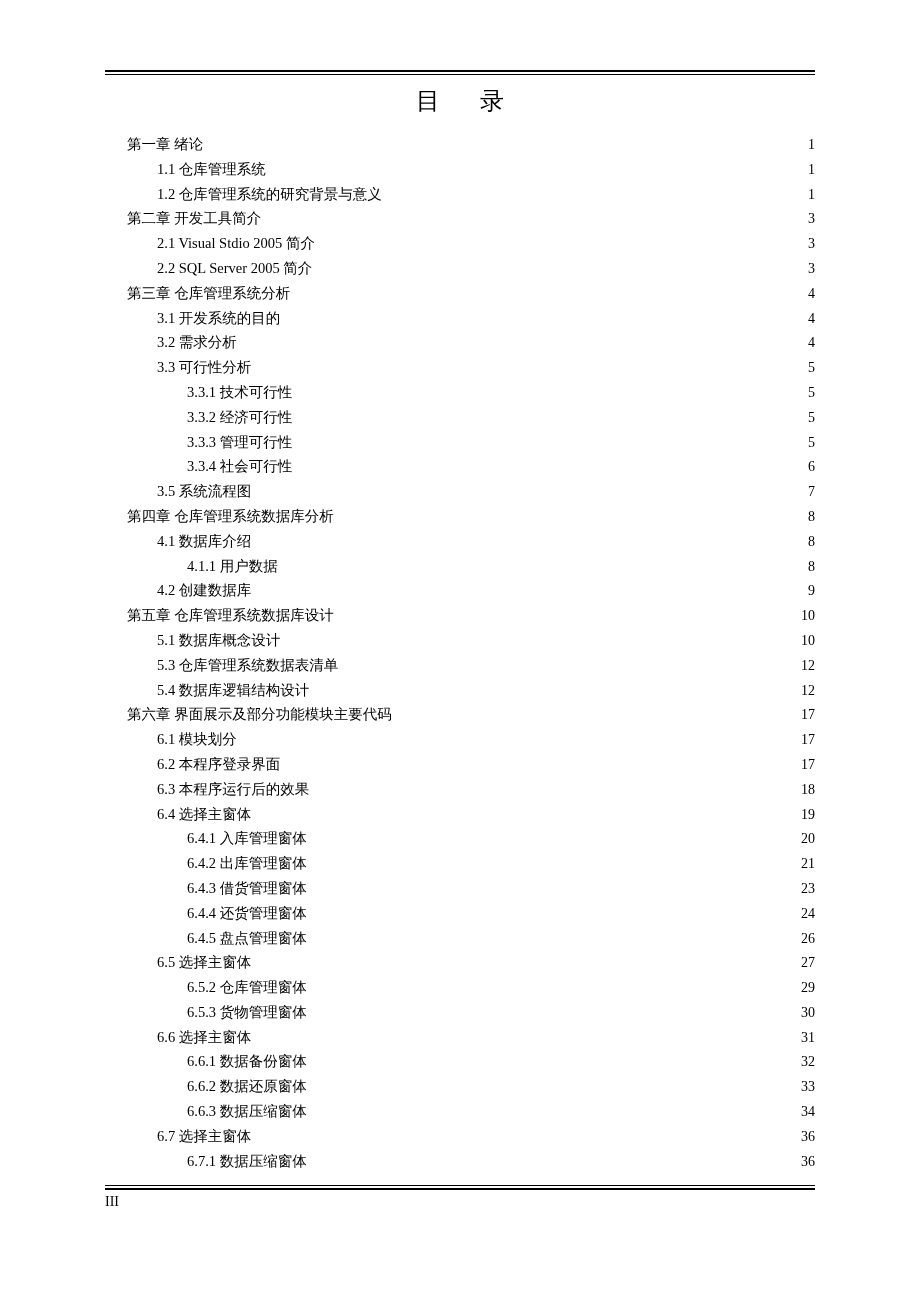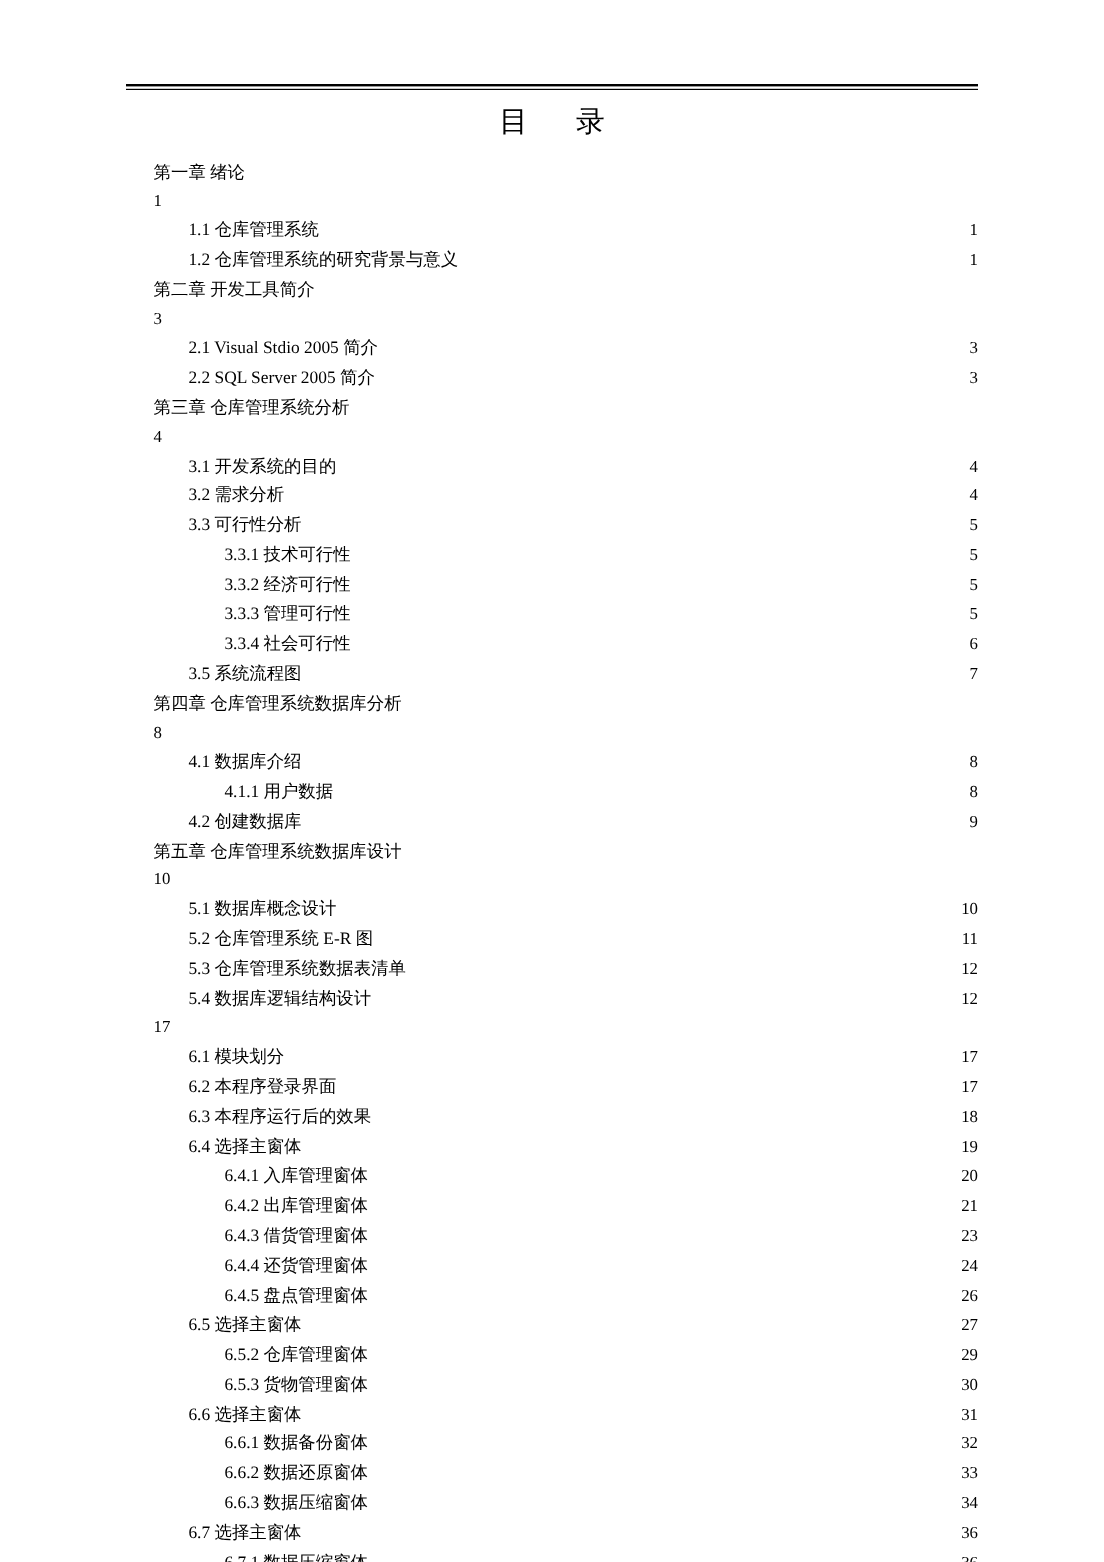"第一章 绪论" .lvl-0 { flex-direction: column -> none }
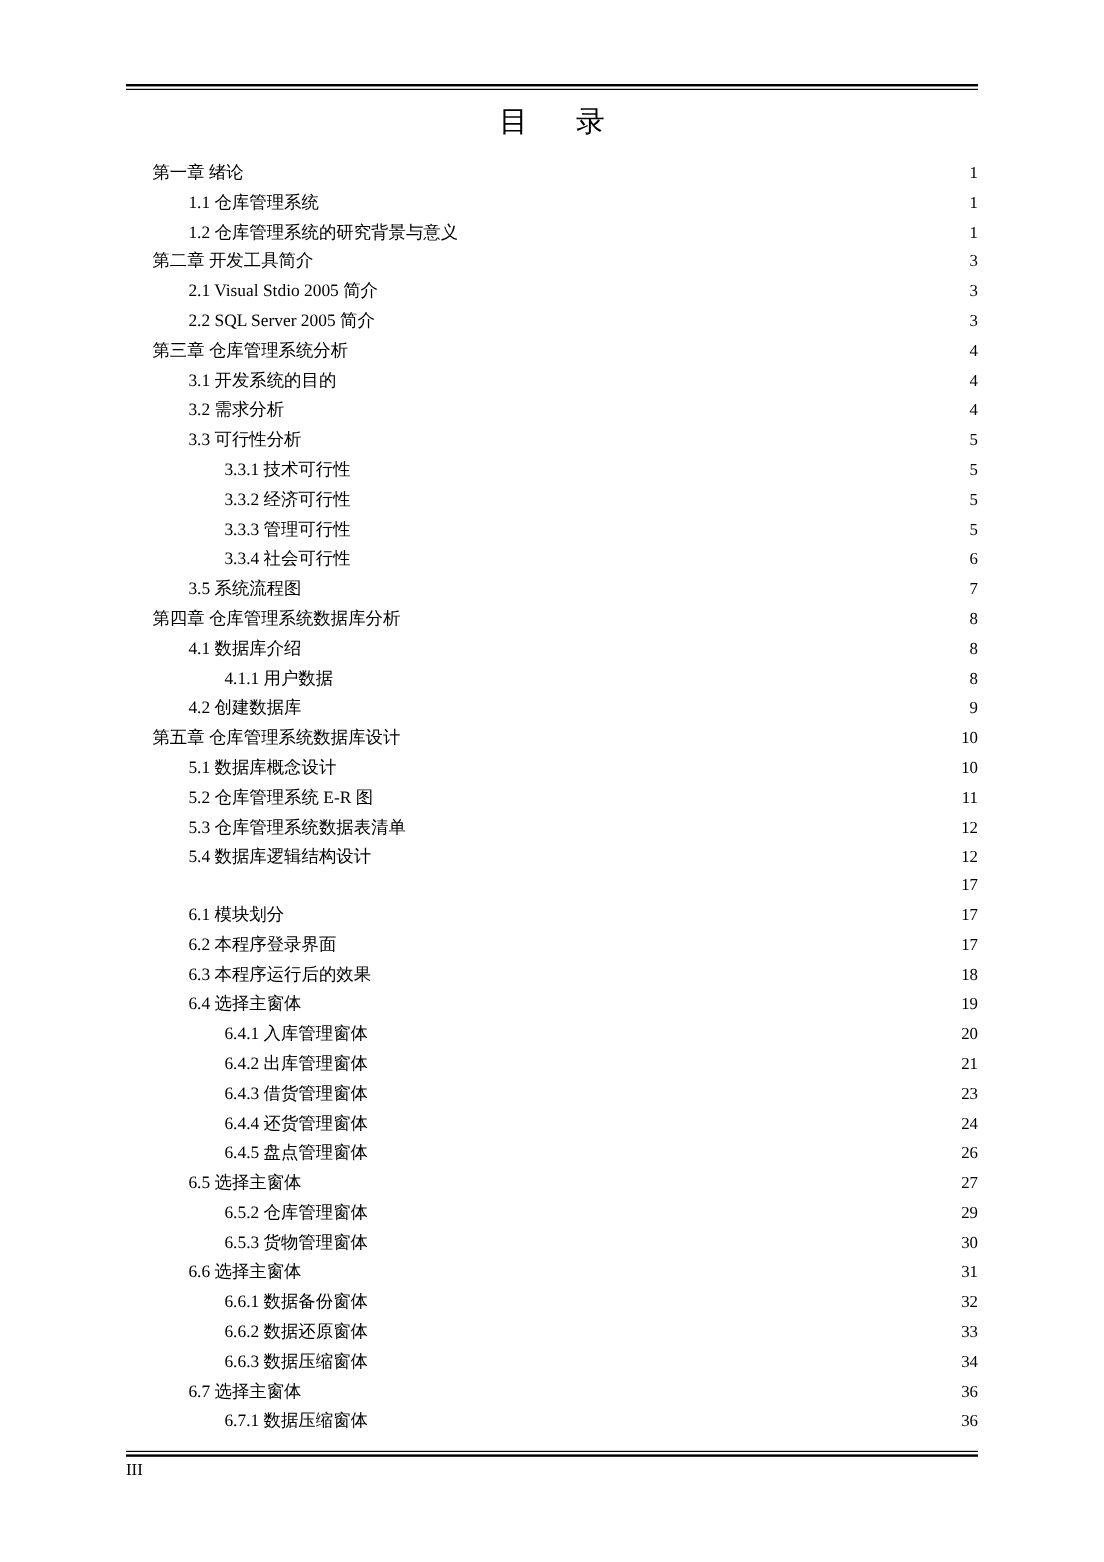"5.2 仓库管理系统 E-R 图" div.toc-row { html: <div> <span>5.2 仓库管理系统 E-R 图</span> <span></span> <span>11</span> </div> -> none }
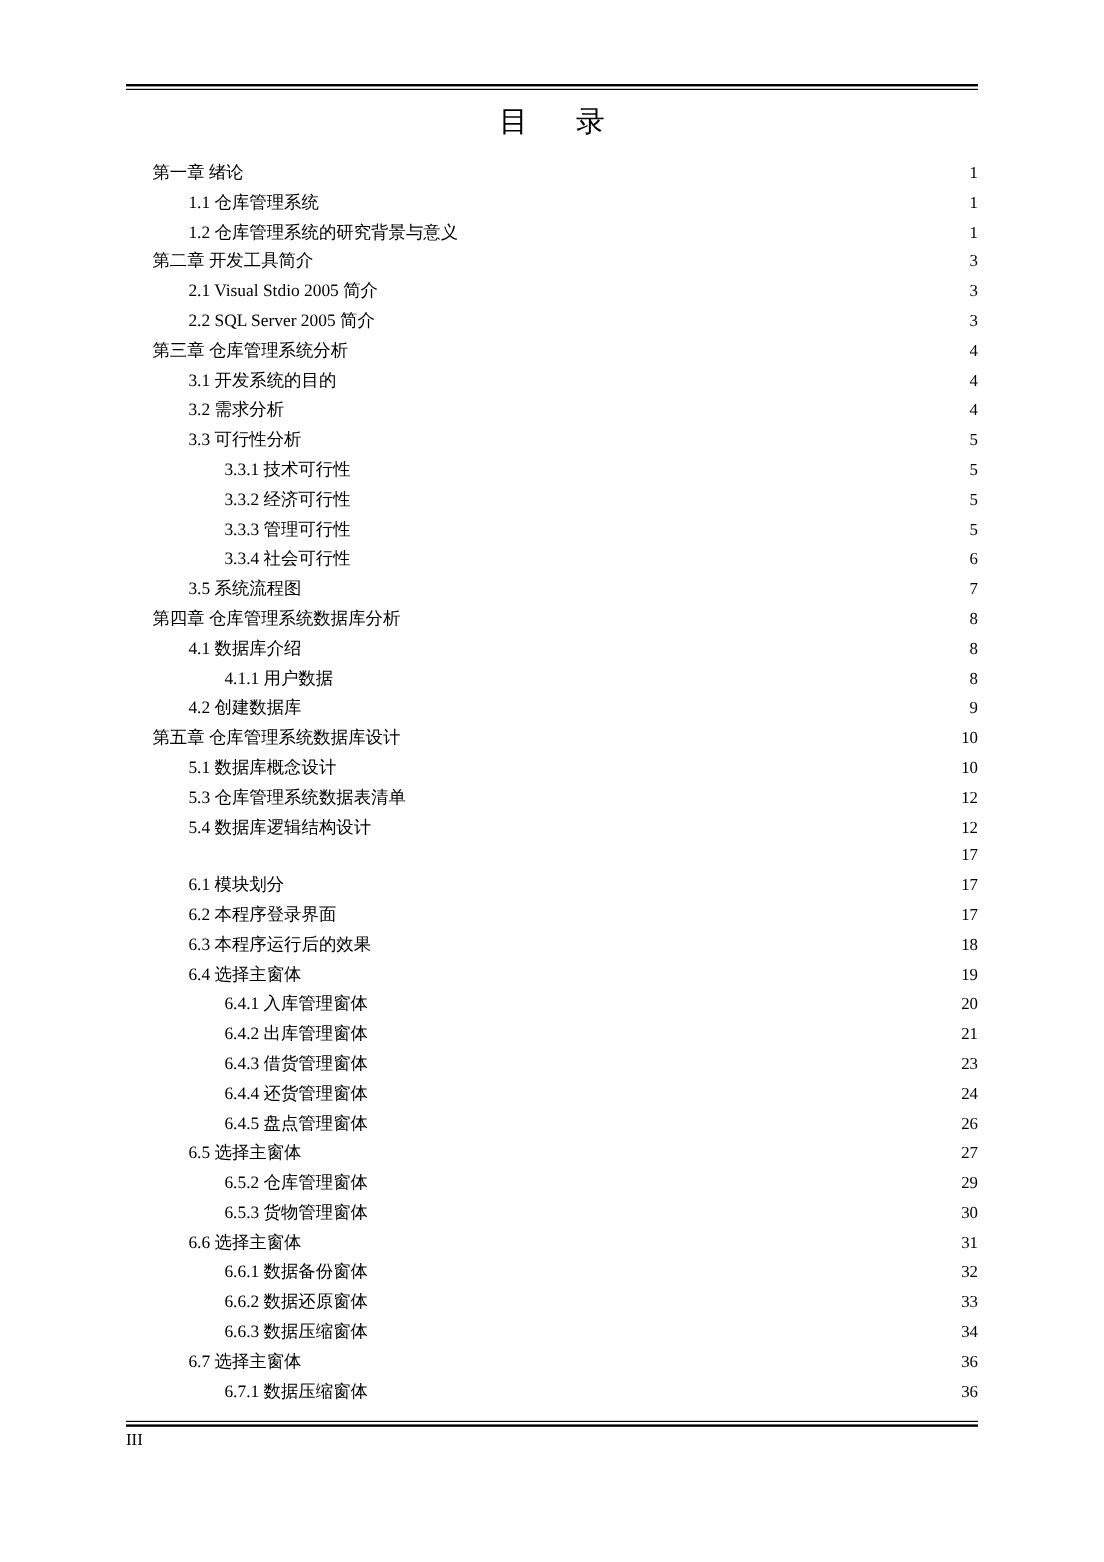"第六章 界面展示及部分功能模块主要代码" span.toc-label { html: none -> <span>第六章 界面展示及部分功能模块主要代码</span> }
